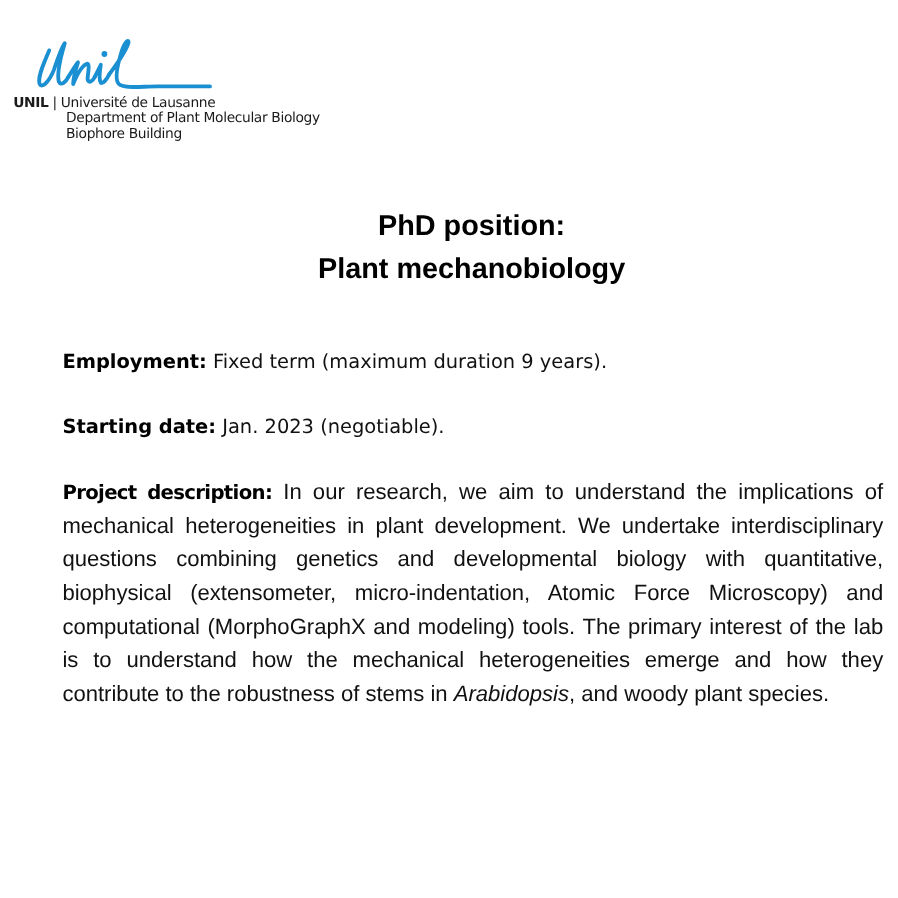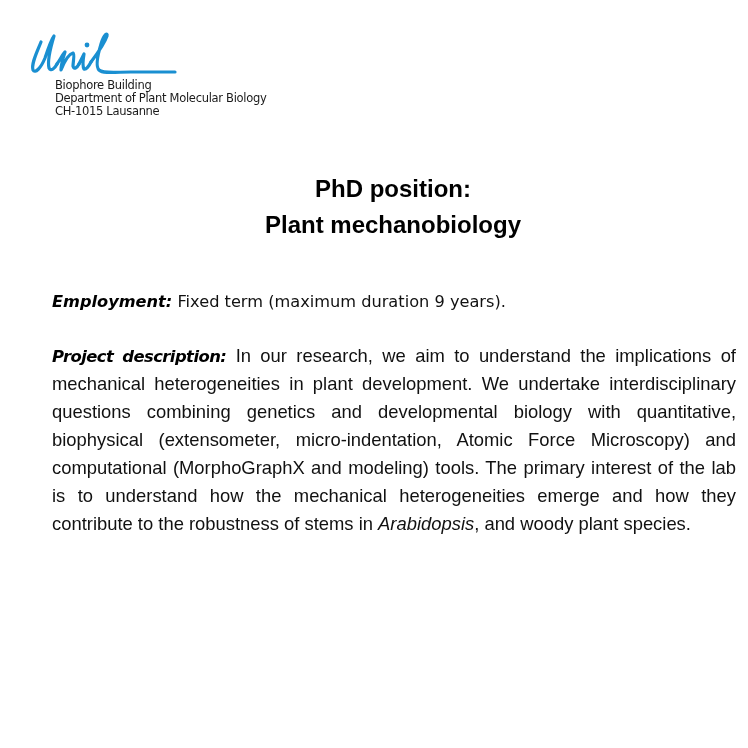"UNIL | Université de Lausanne" div.first-line { html: none -> <div> <span>UNIL</span> <span>|</span> <span>Université de Lausanne</span> </div> }
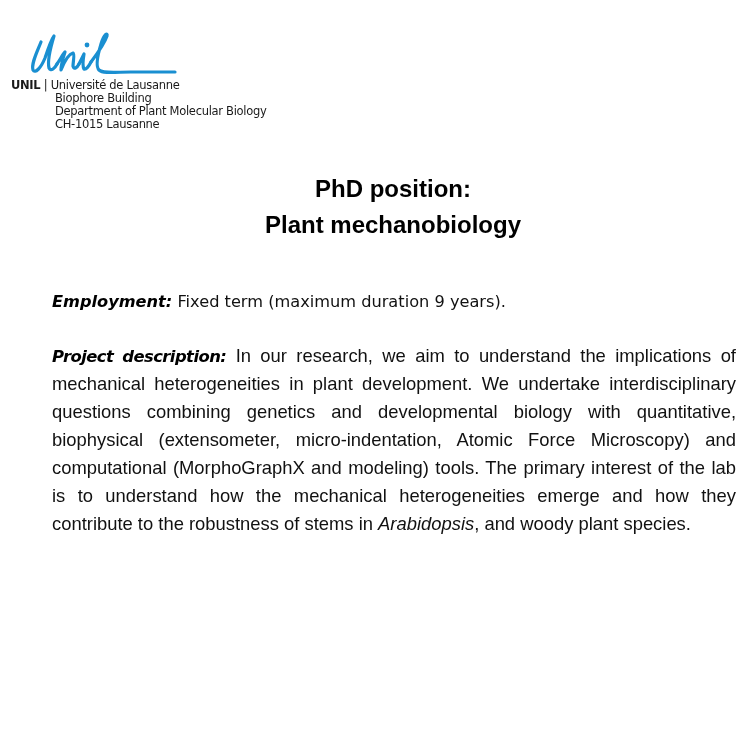"Biophore Building" div.indent { order: before "Department of Plant Molecular Biology" -> after "Department of Plant Molecular Biology" }
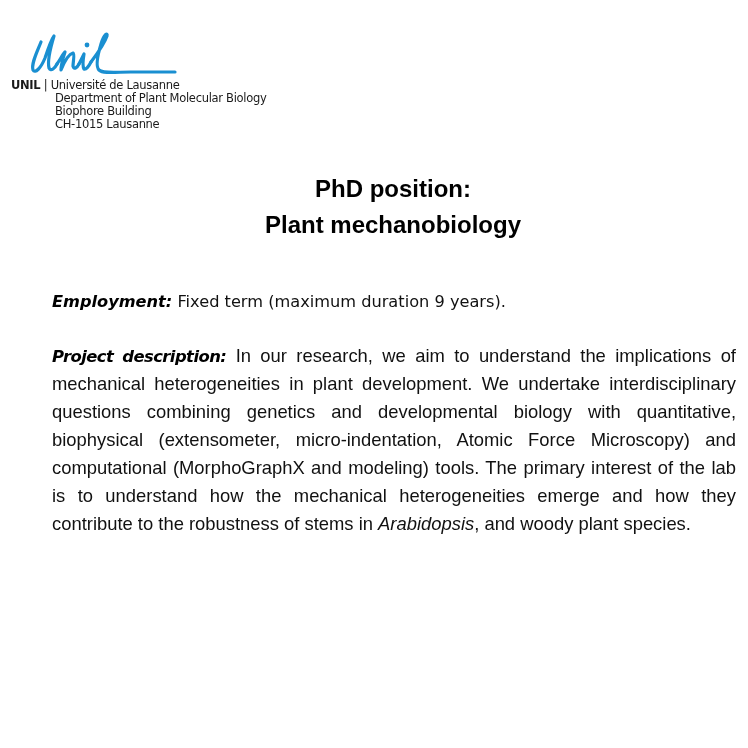"CH-1015 Lausanne" div.indent { html: <div>CH-1015 Lausanne</div> -> none }
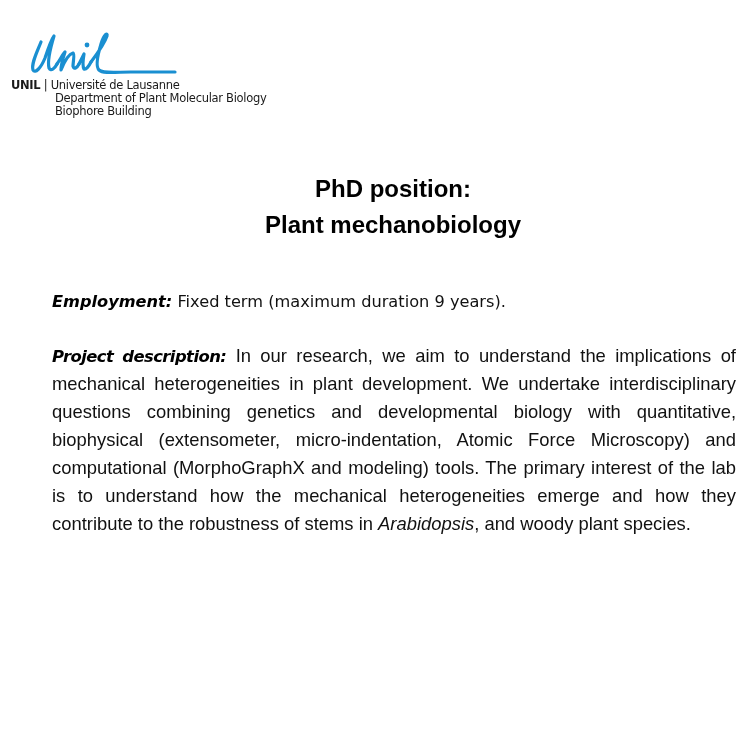"Employment:" .para .label { font-style: italic -> none }
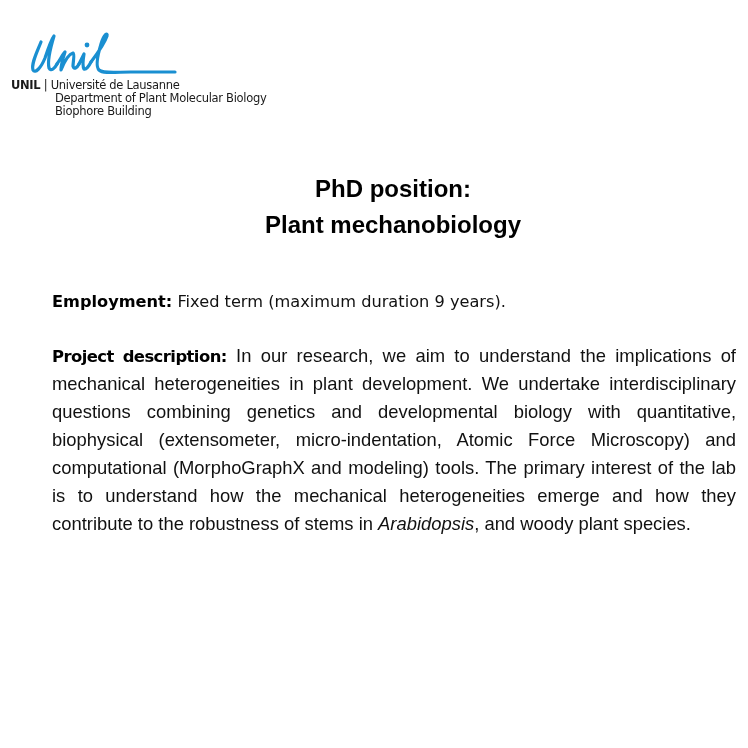"Starting date: Jan. 2023 (negotiable)." p.para { html: none -> <p> <span>Starting date:</span><span> Jan. 2023 (negotiable).</span> </p> }
